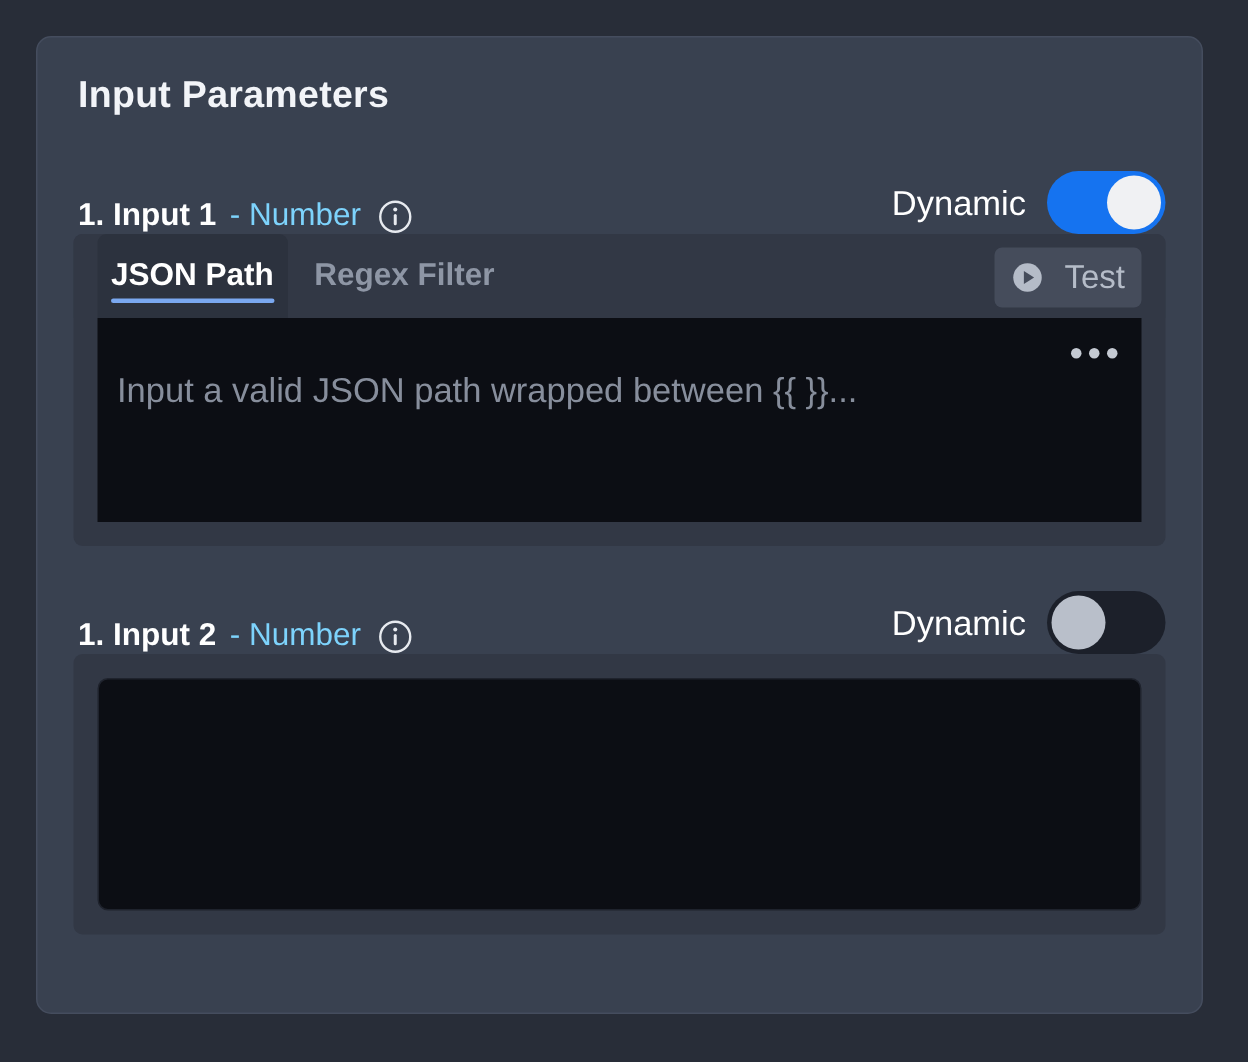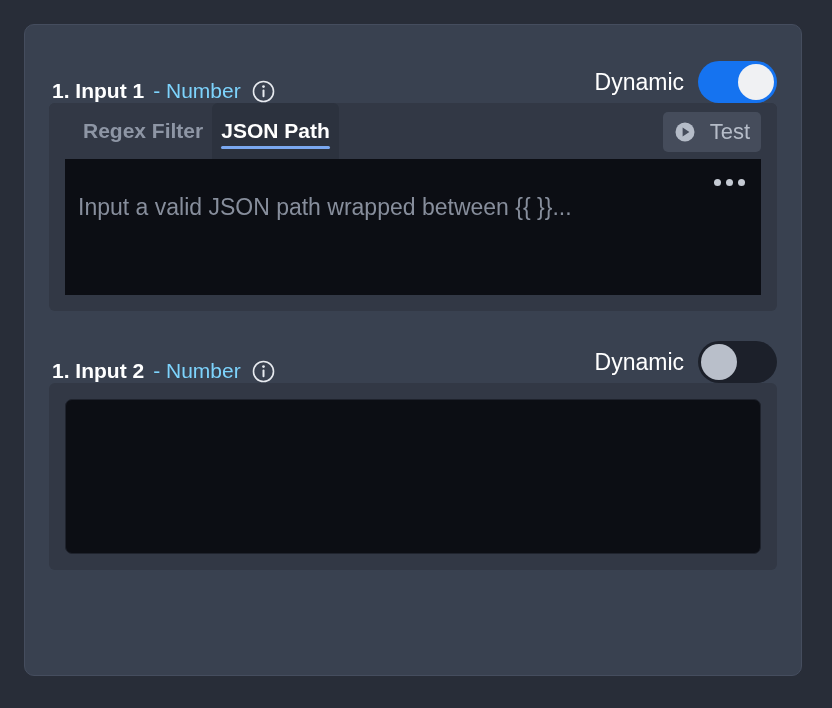"Input Parameters" div.card-title { html: none -> <div>Input Parameters</div> }
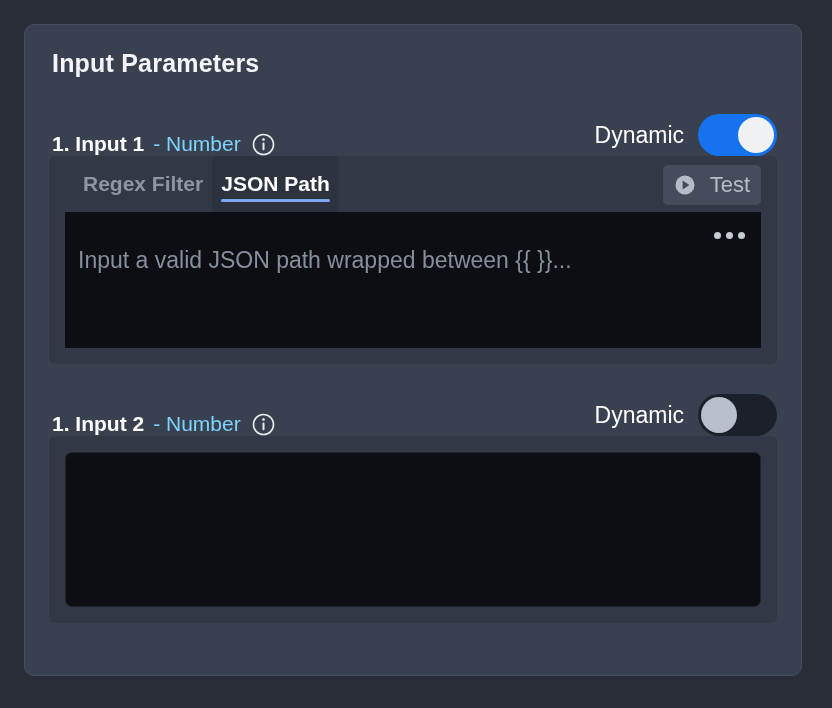"Regex Filter" div.tab { order: before "JSON Path" -> after "JSON Path" }
